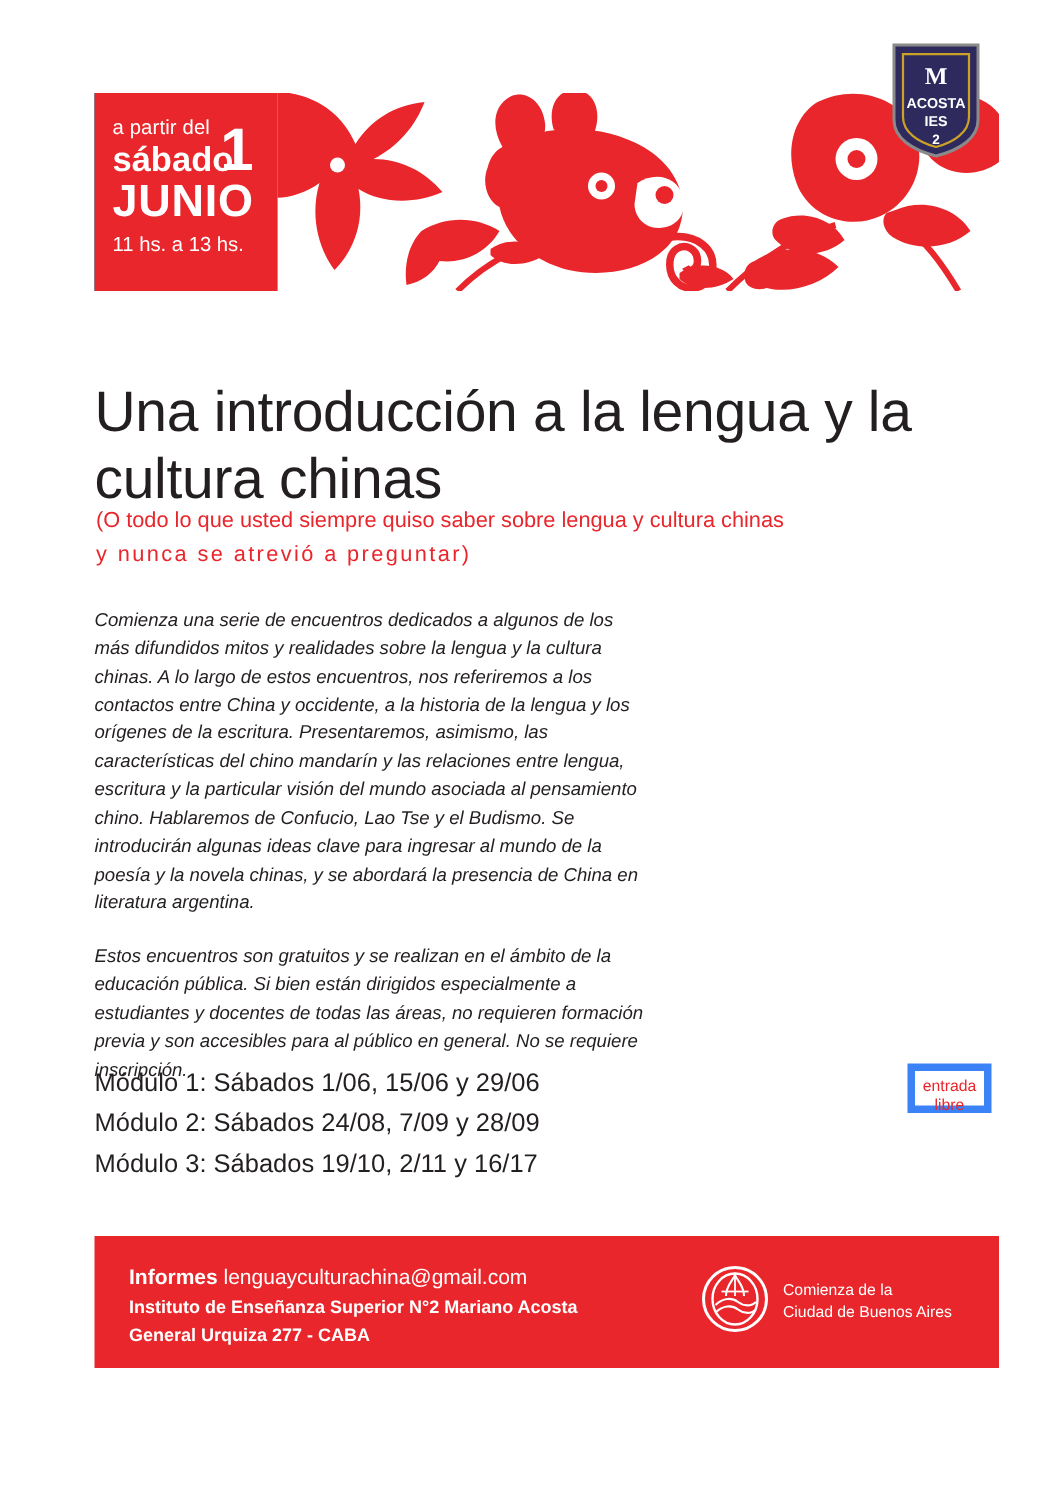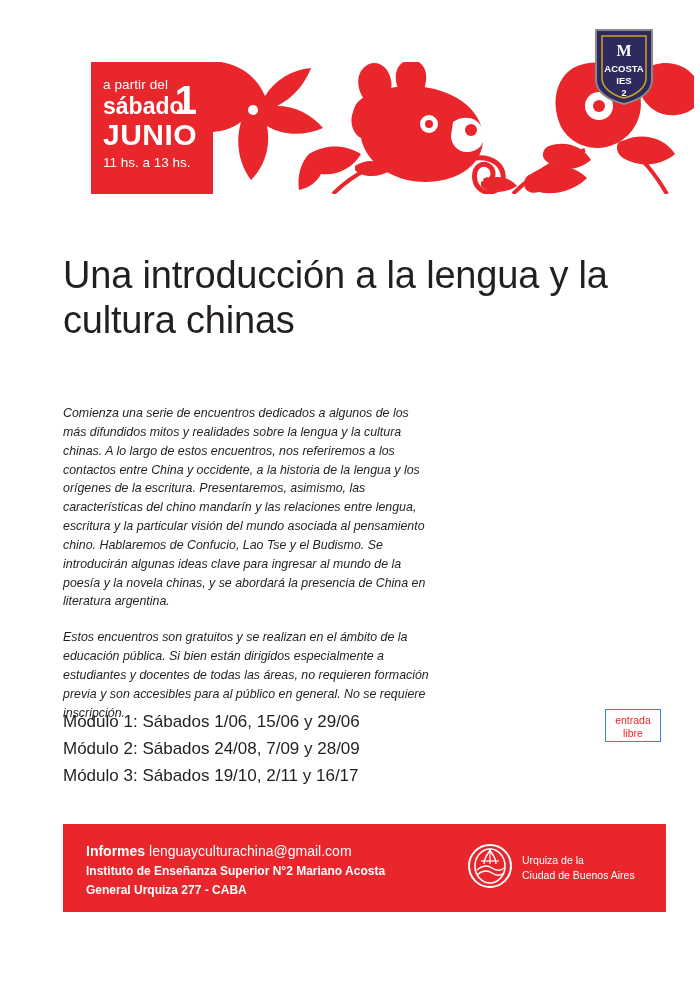"a partir del" .top-band { margin-left: 28px -> none }
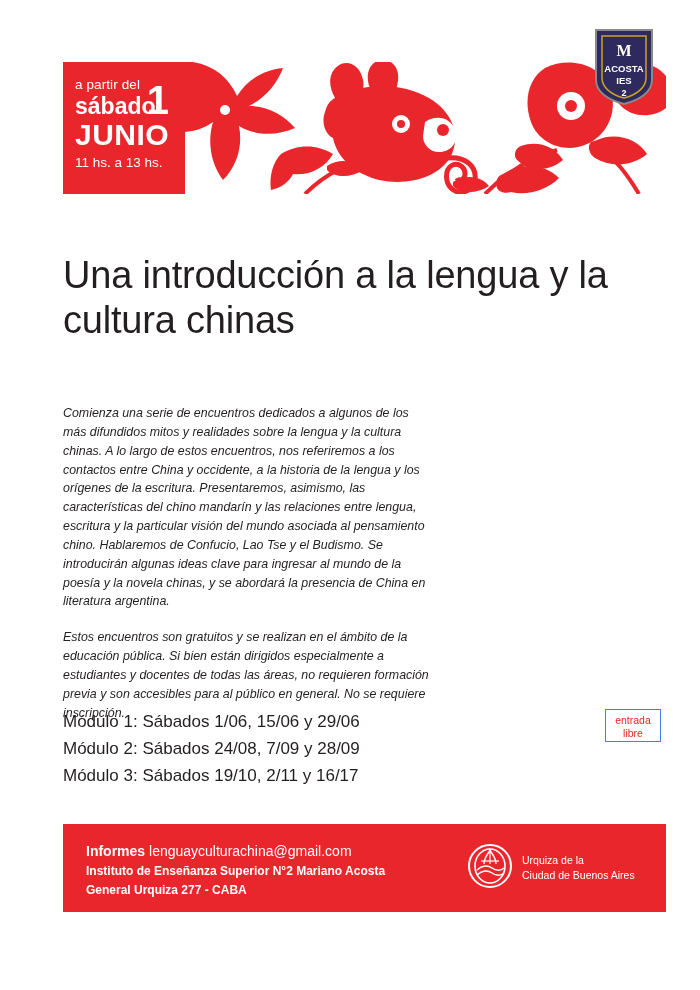"(O todo lo que usted" div.subtitle { html: none -> <div> <div>(O todo lo que usted siempre quiso saber sobre lengua y cultura chinas</div> <div>y nunca se atrevió a preguntar)</div> </div> }
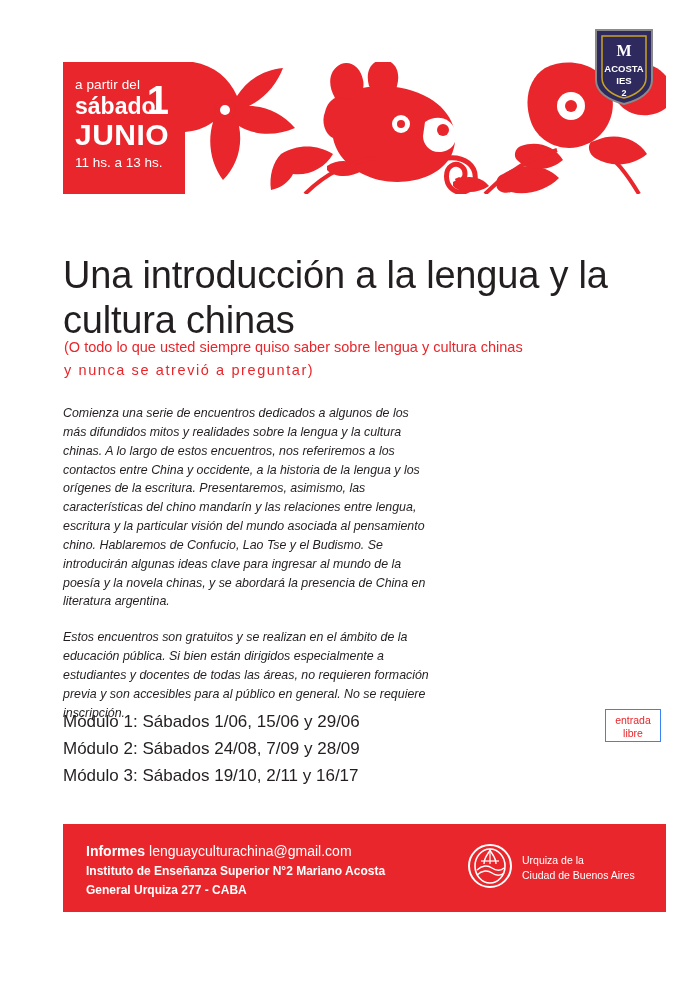"entrada" .entrada { border: 1px solid #3b82f6 -> 5px solid #3b82f6 }
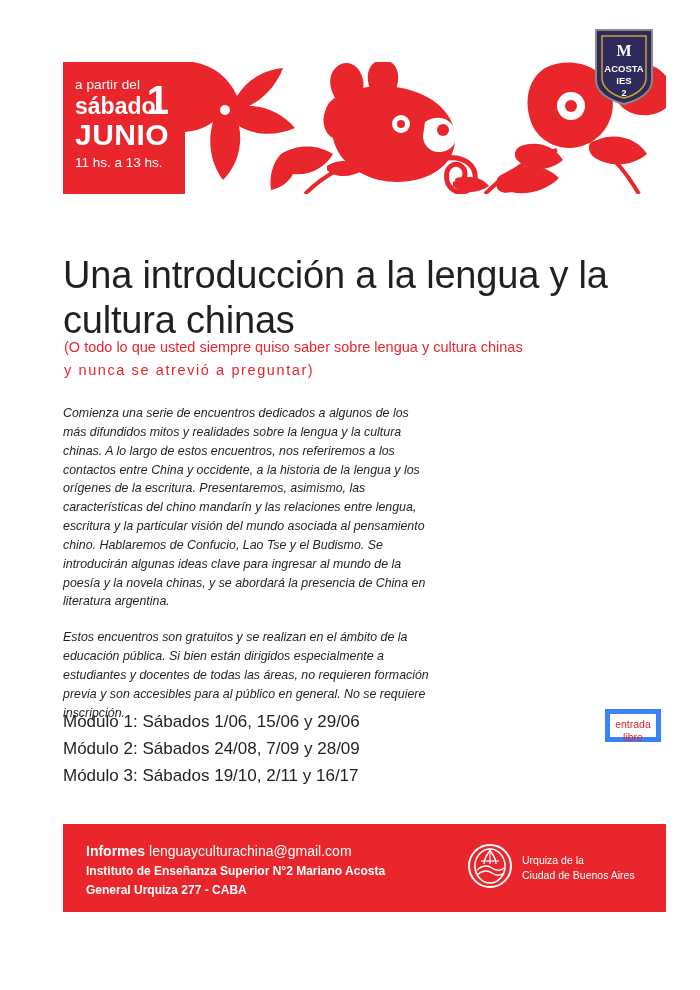"Urquiza de la" div { text: Urquiza -> Comienza }
